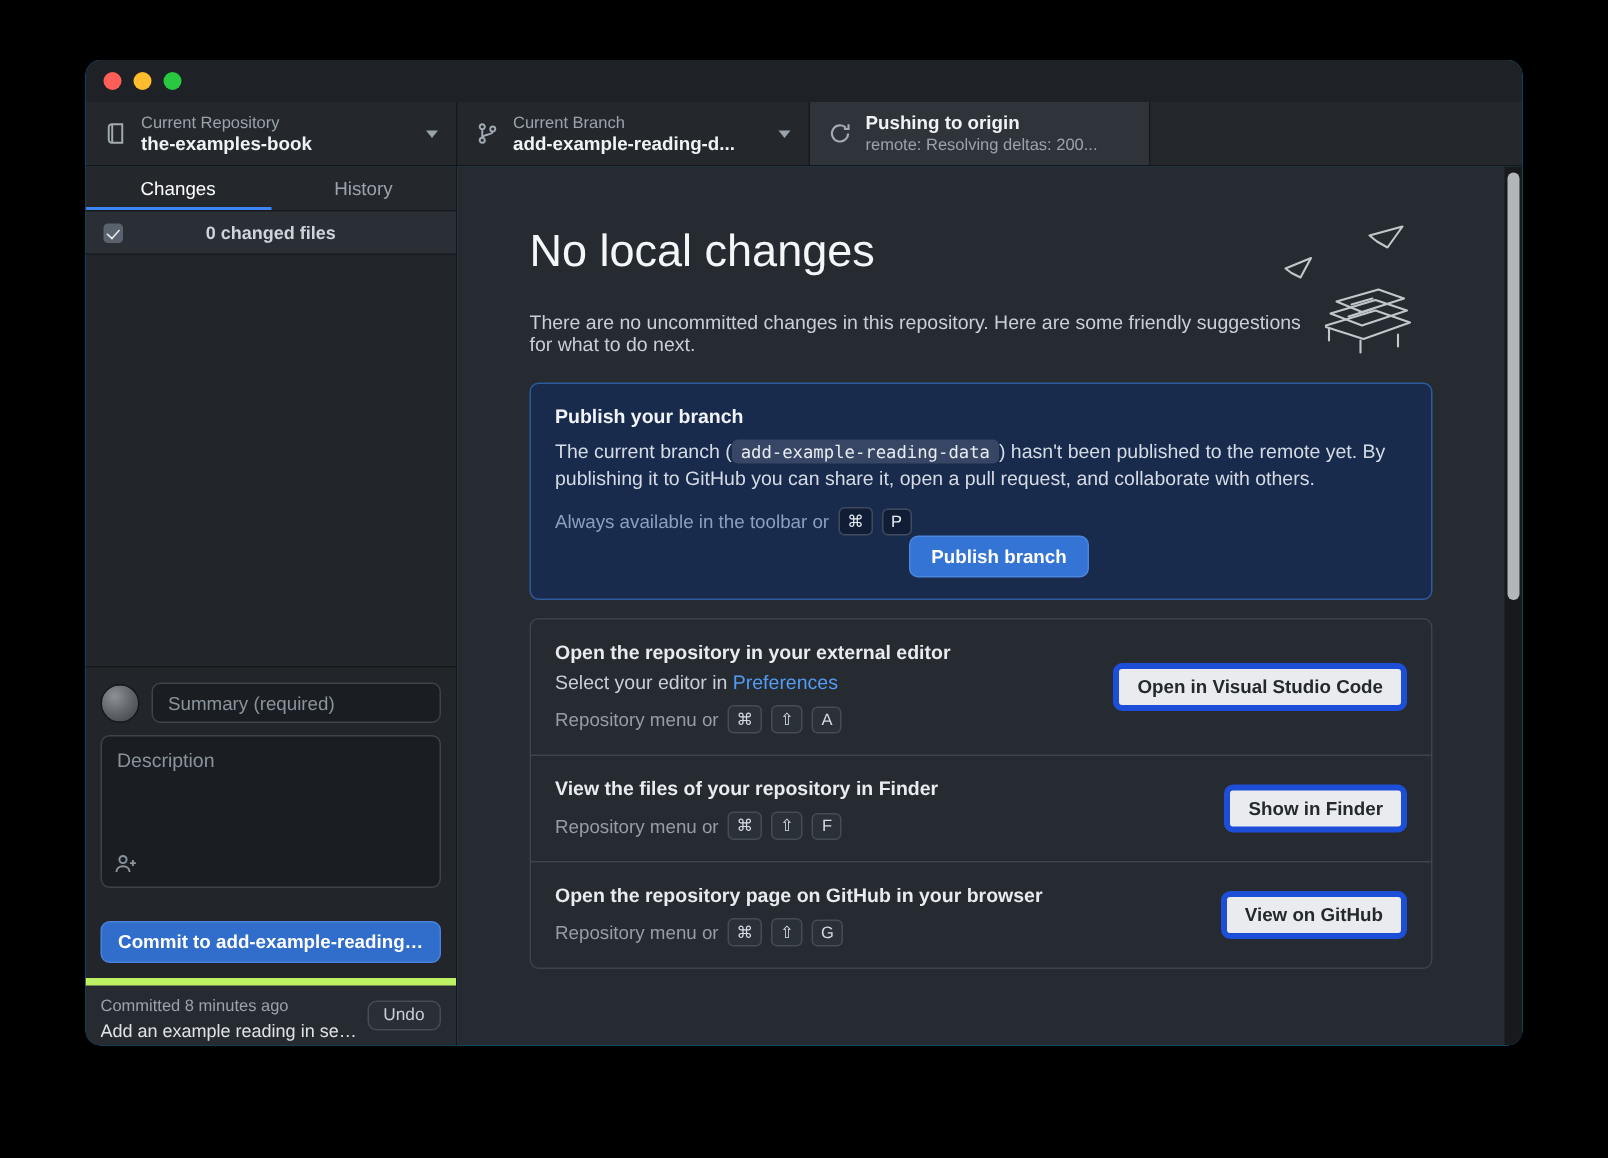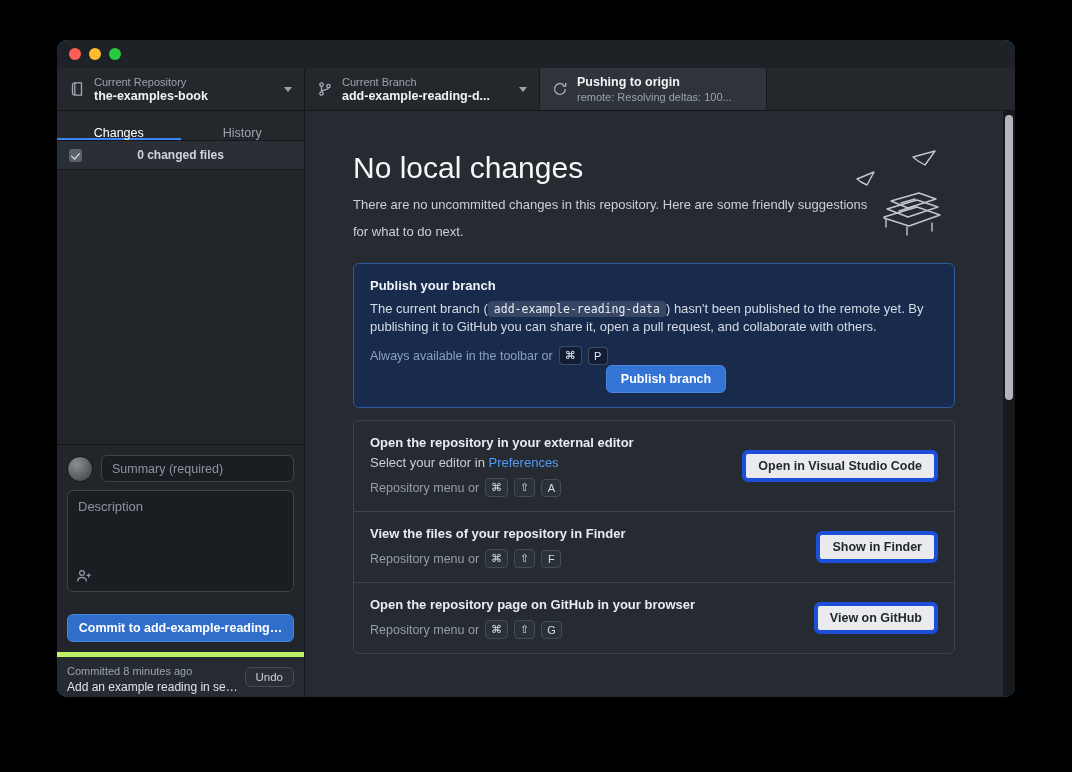"remote: Resolving deltas: 100..." span.tb-sub { text: 100 -> 200 }
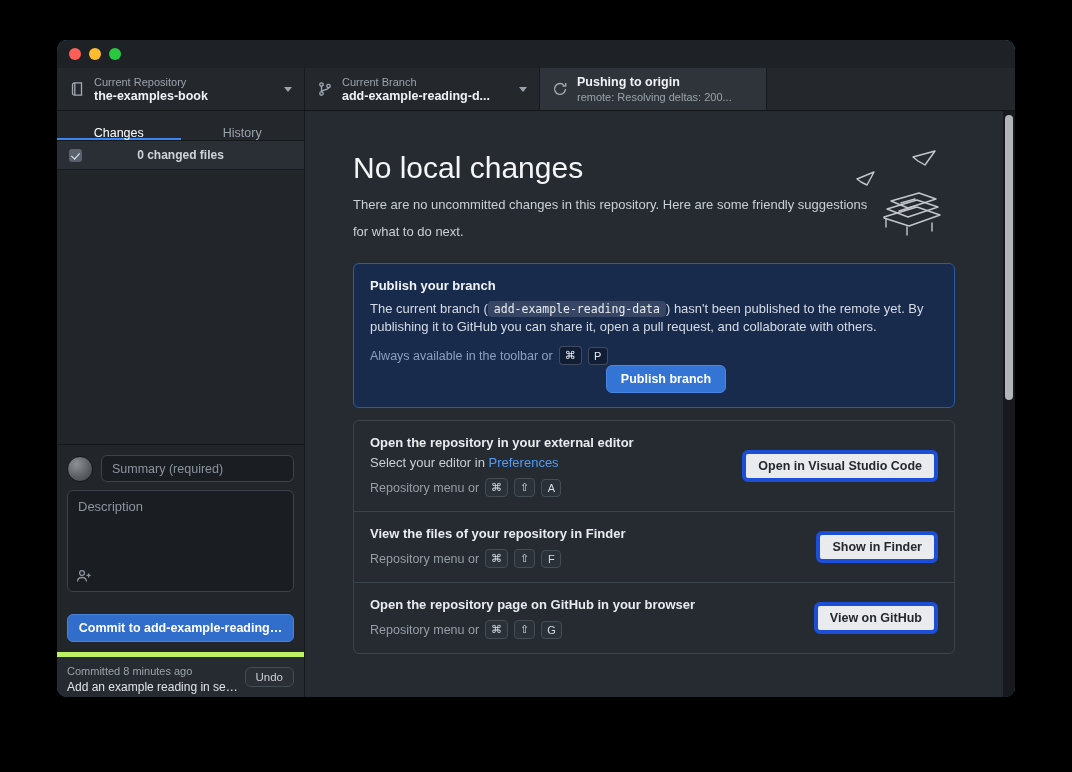"Changes" .tab { align-items: flex-end -> center }
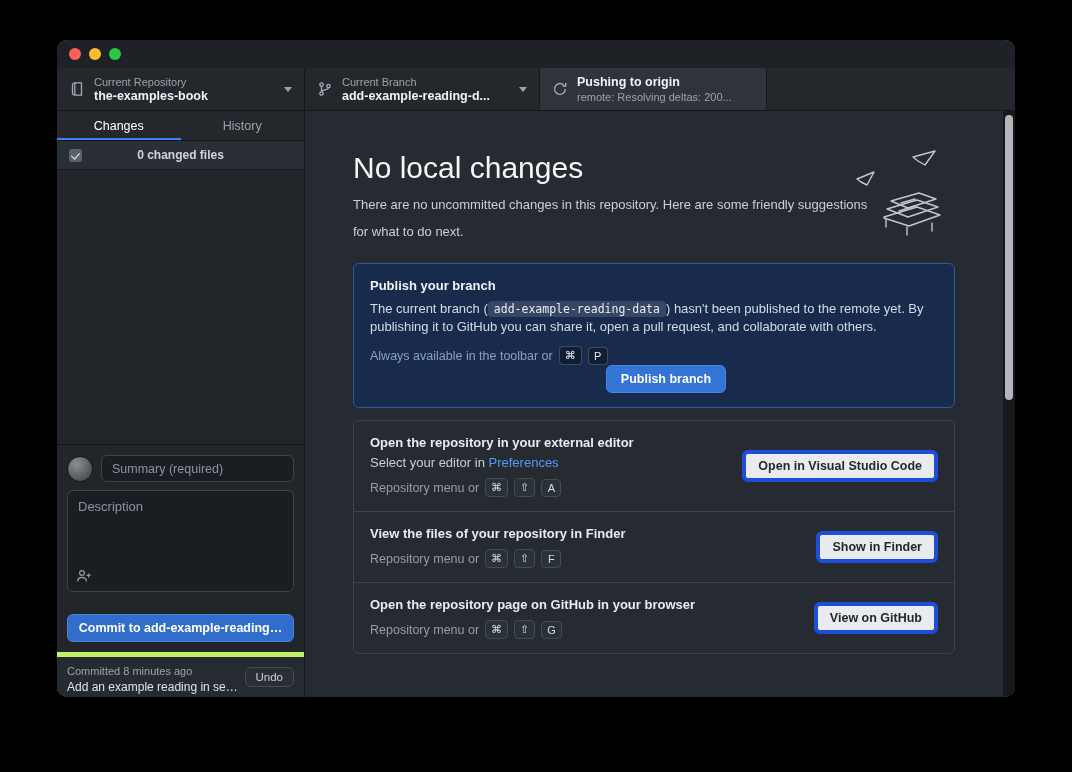"There are no uncommitted changes" .main-sub { line-height: 27px -> 15px; margin-top: 4px -> 20px }
